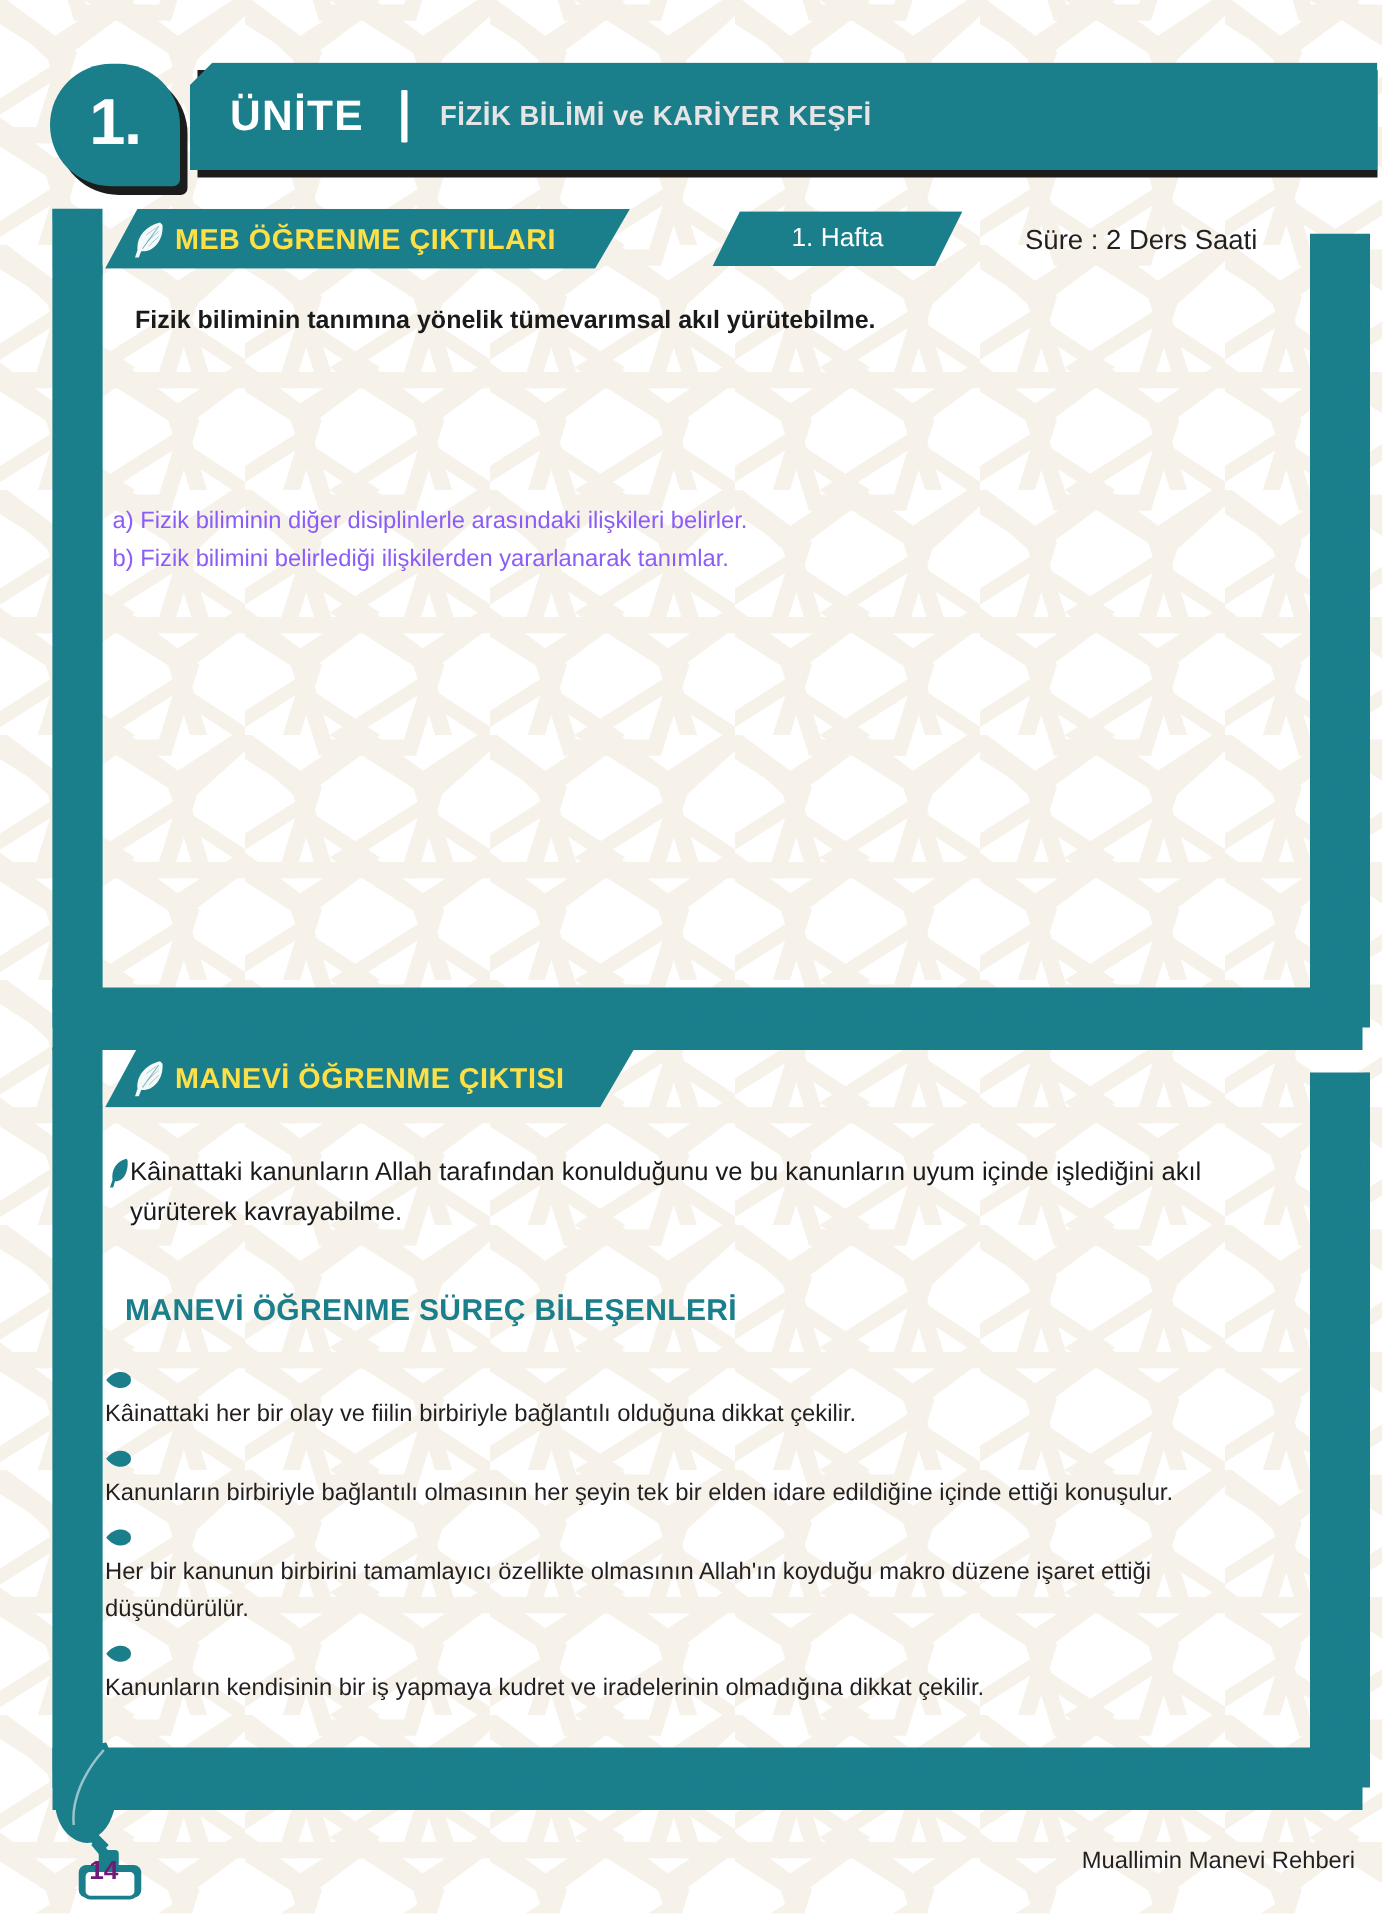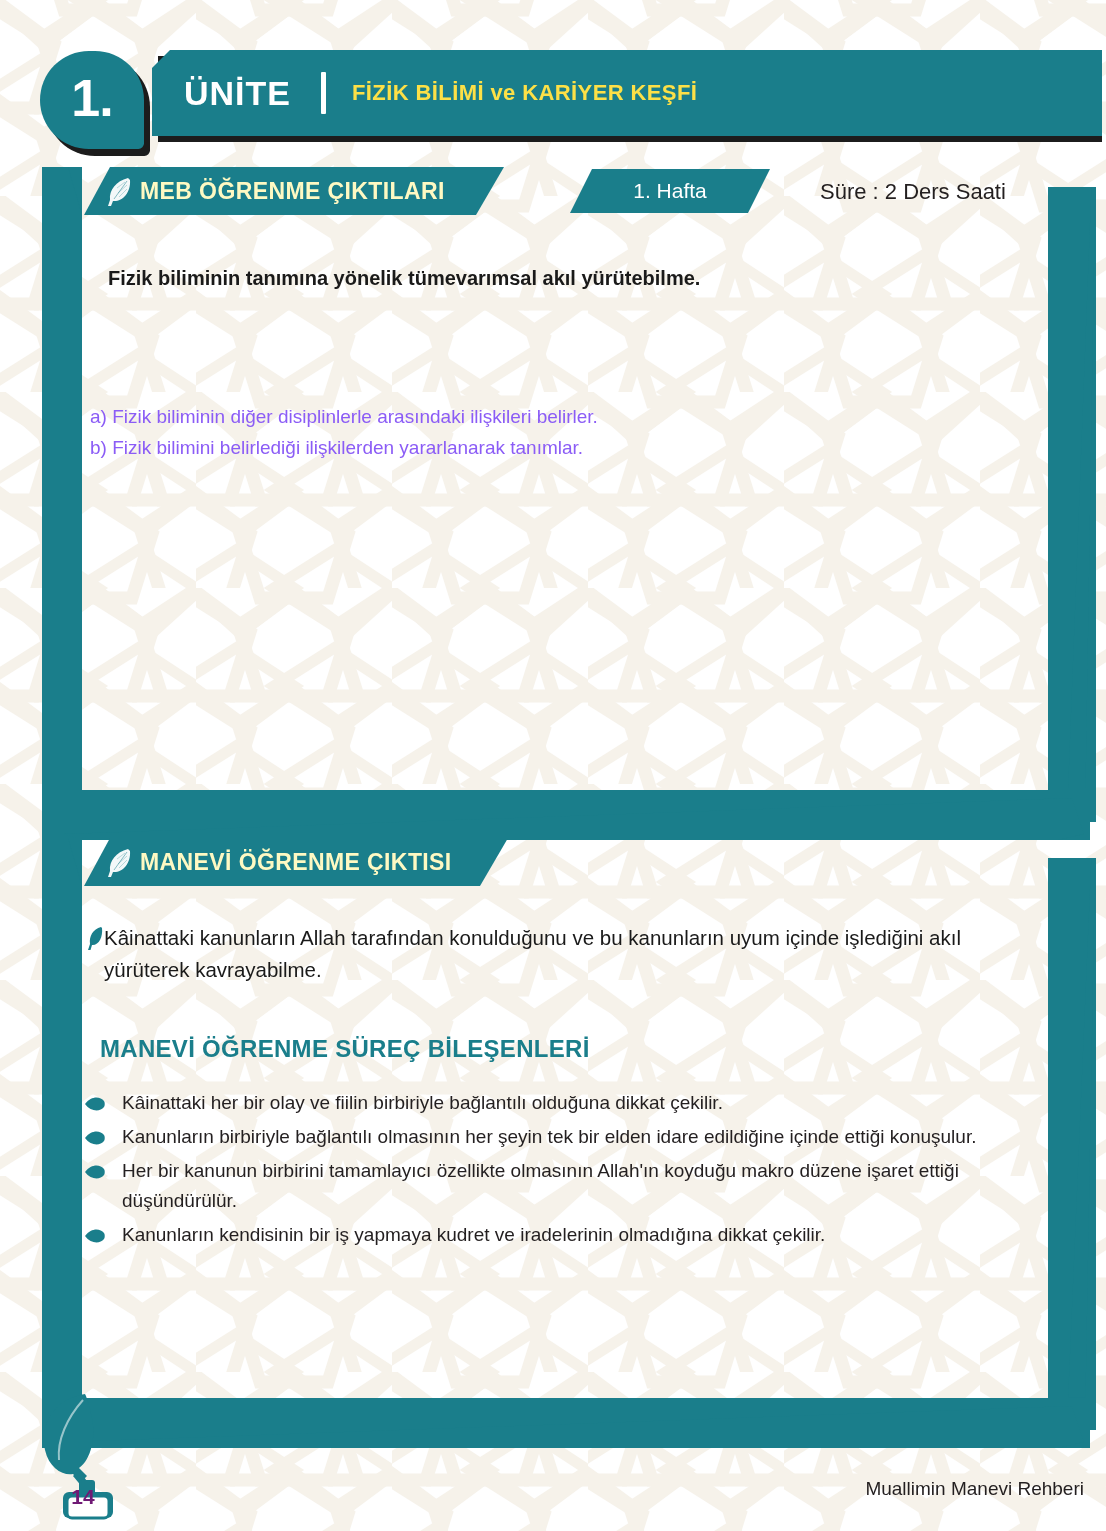"FİZİK BİLİMİ ve KARİYER KEŞFİ" .title-sub { color: #fde047 -> #e5e5e5 }
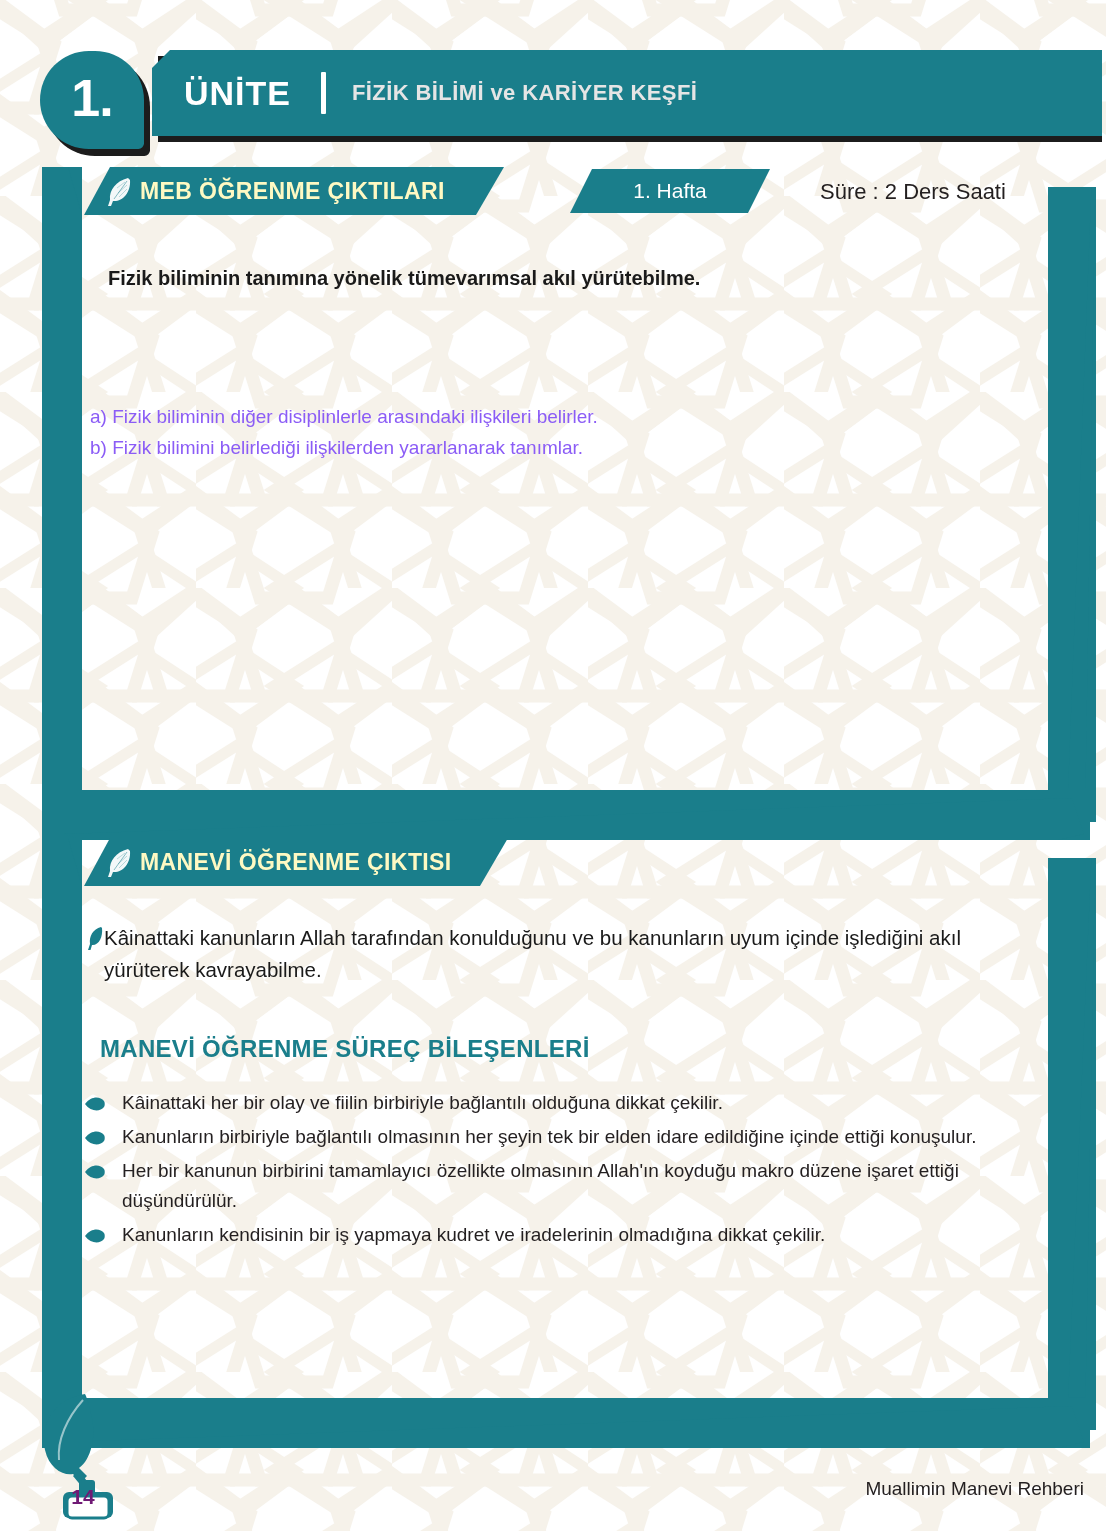"MEB ÖĞRENME ÇIKTILARI" .box-tab-label { color: #fef9c3 -> #fde047 }
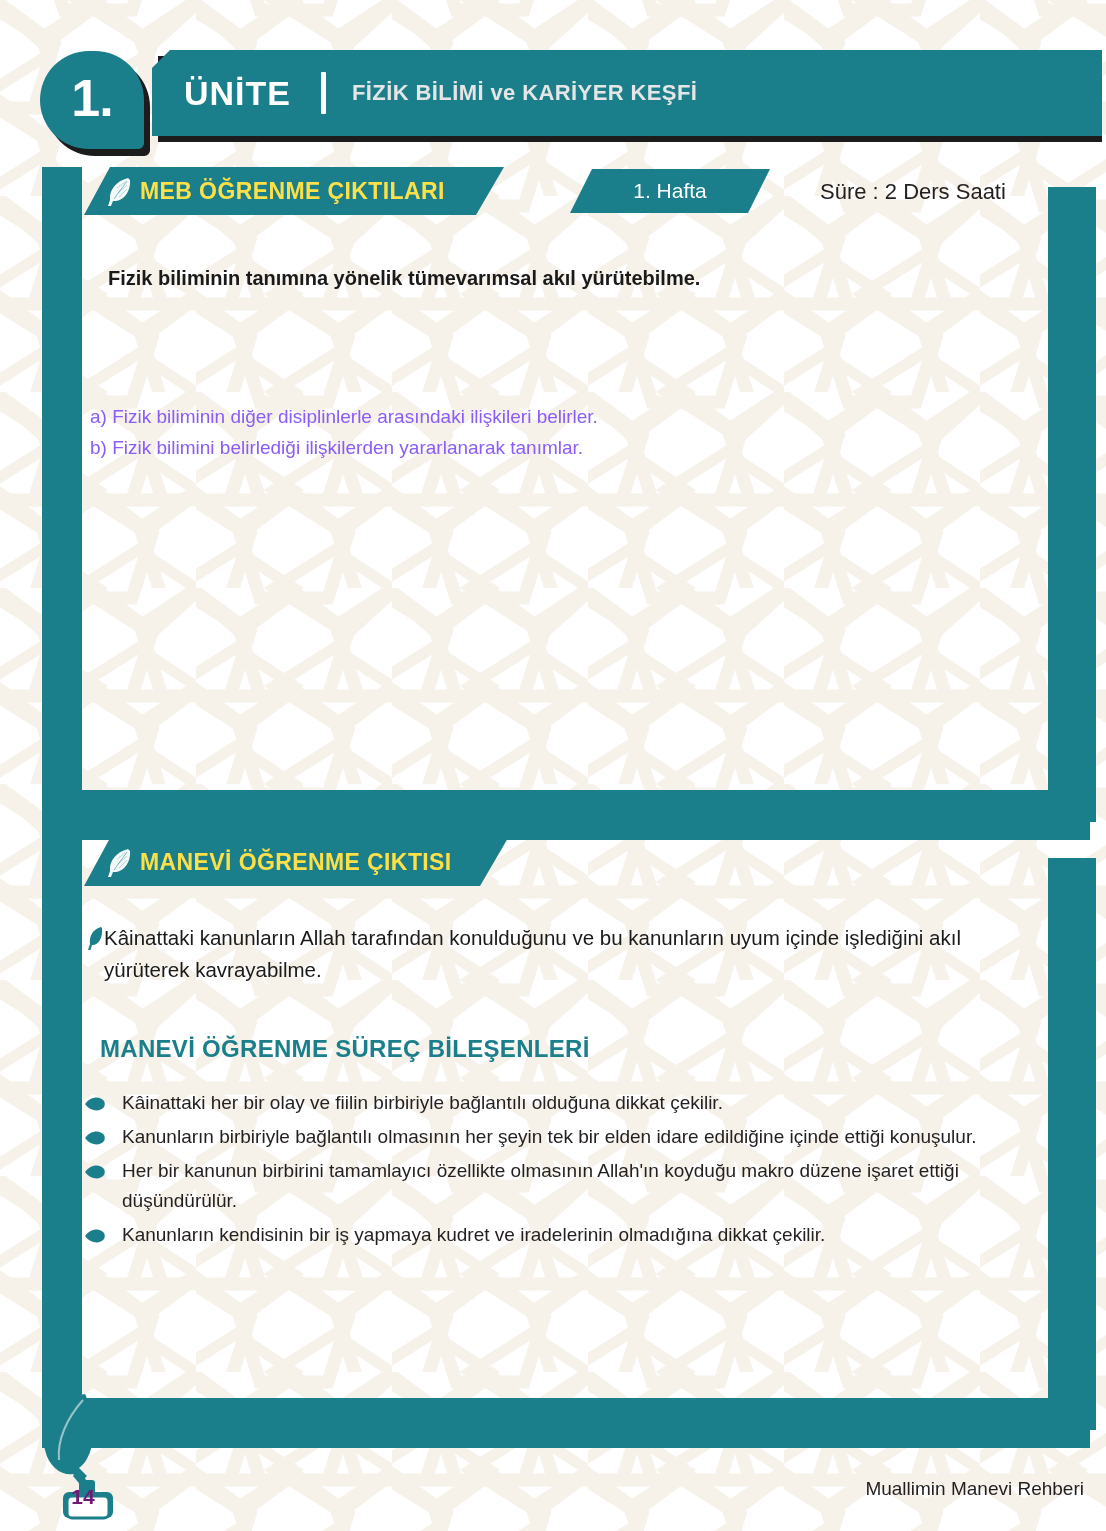"Fizik biliminin tanımına yönelik" div.outcome-text { top: 96px -> 74px }
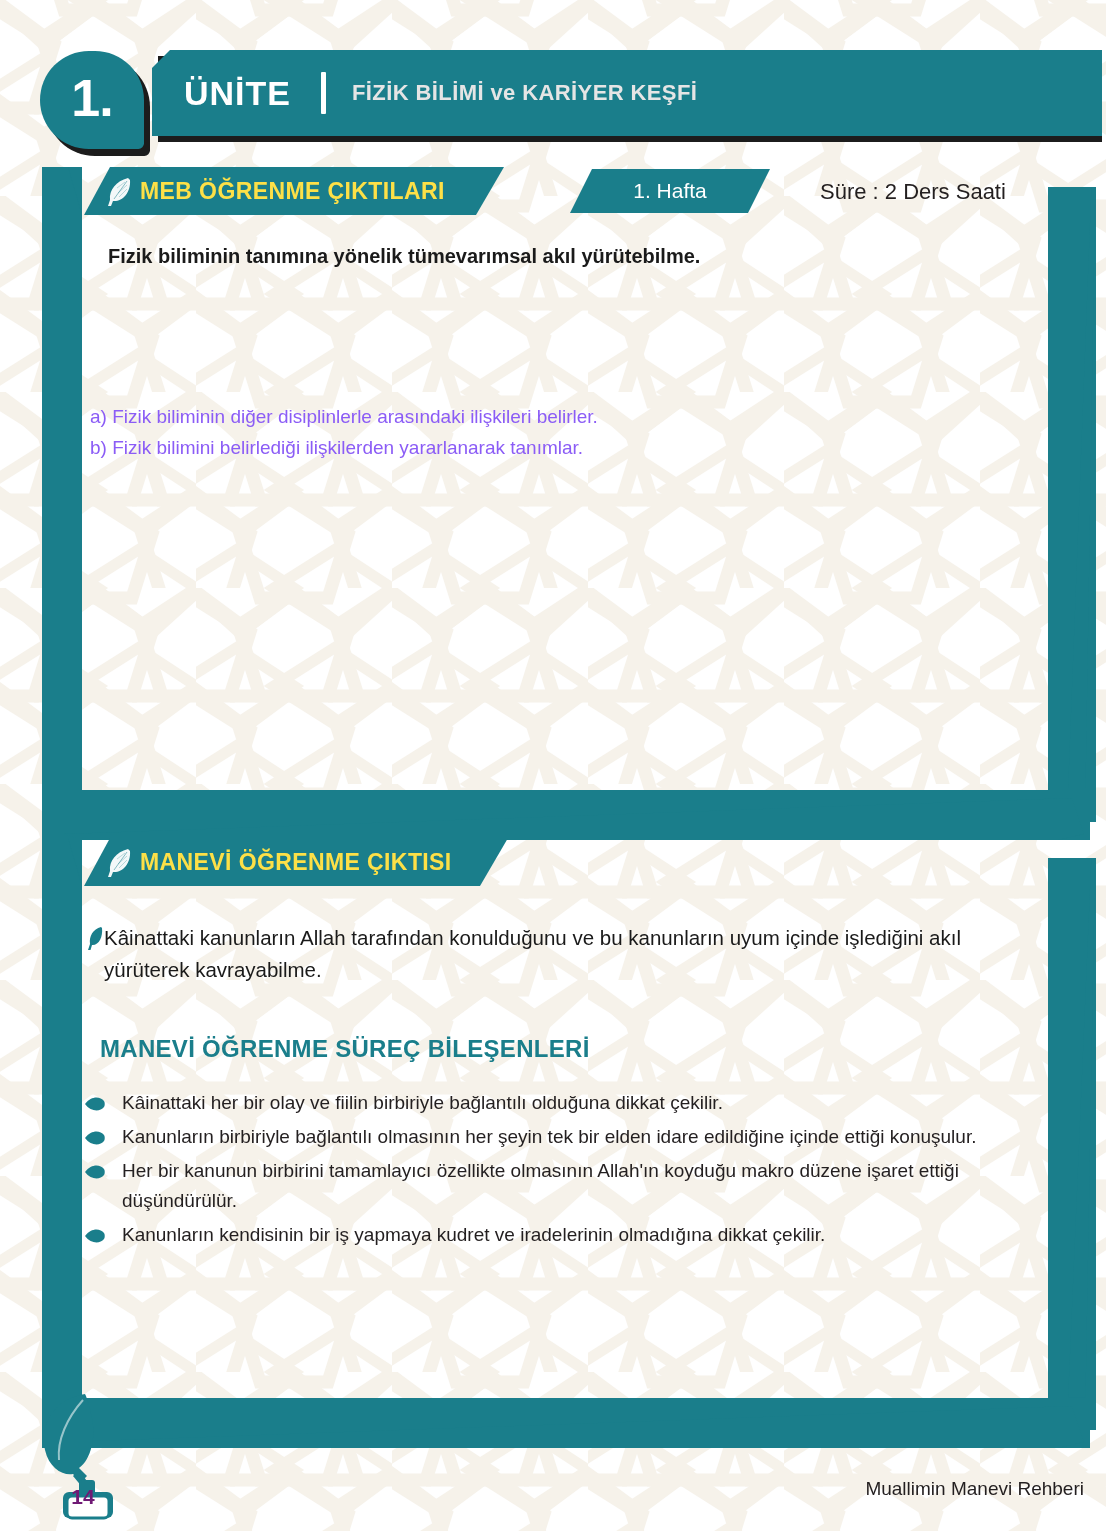"Kâinattaki her bir olay ve" .bullet-row { flex-direction: none -> column }
